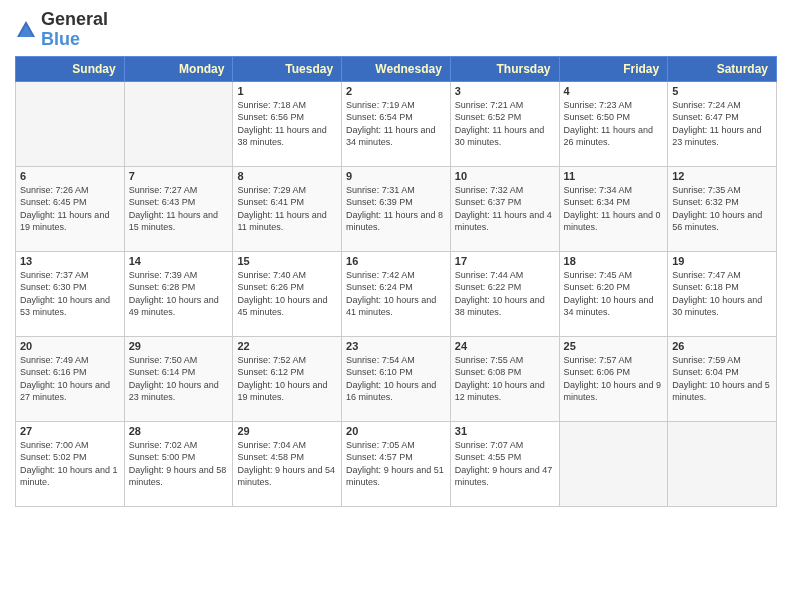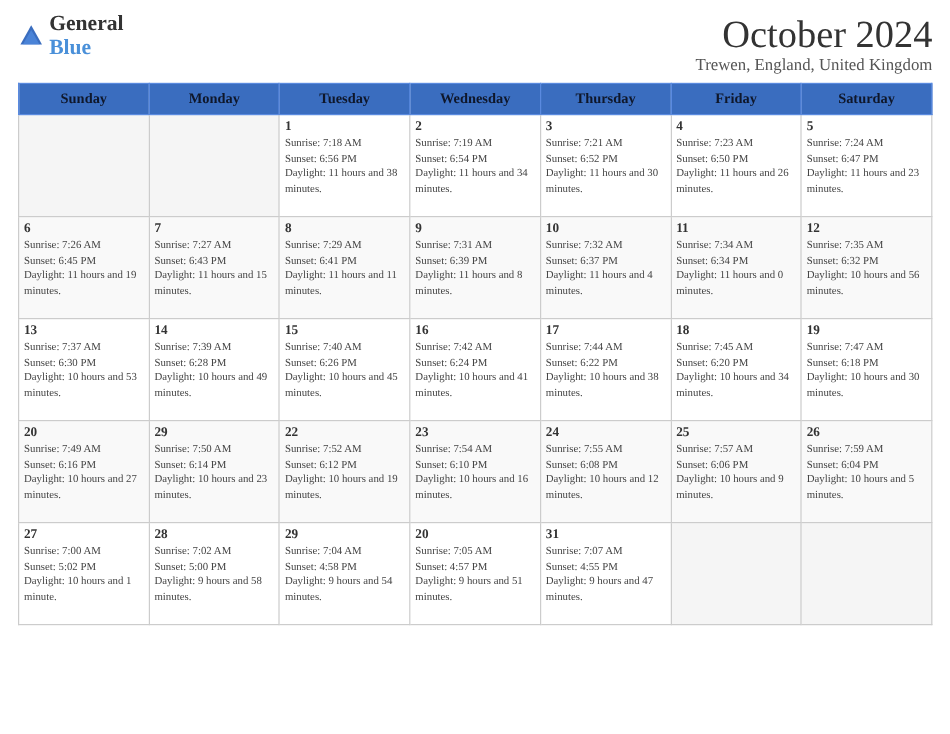"General" .page { font-family: Liberation Serif, serif -> none }
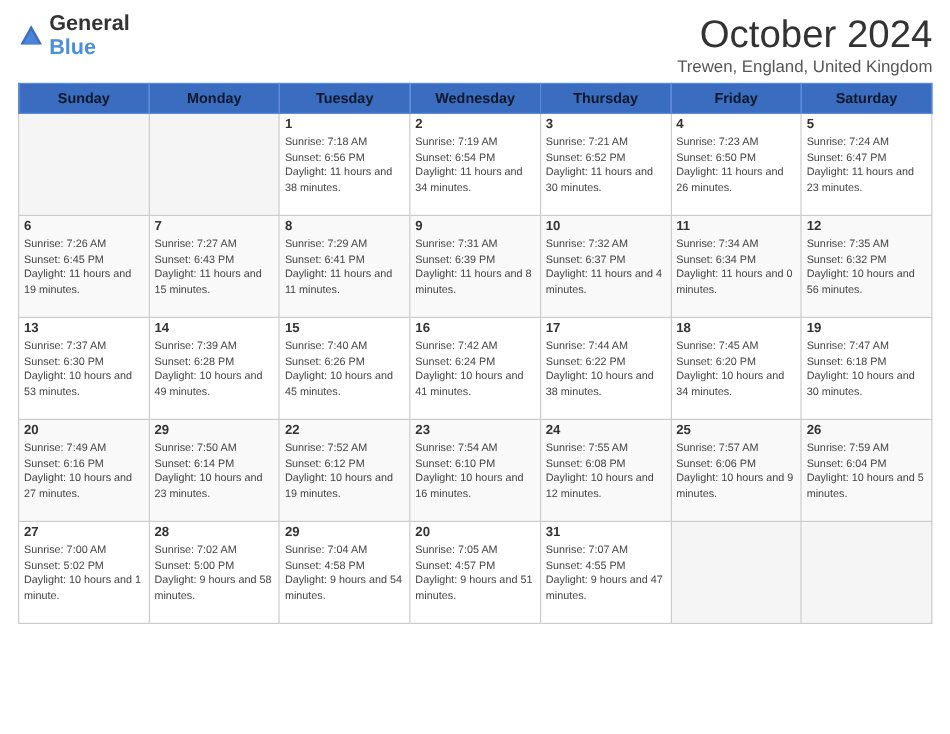"October 2024" div.title-area { html: <div> <div>October 2024</div> <div>Trewen, England, United Kingdom</div> </div> -> none }
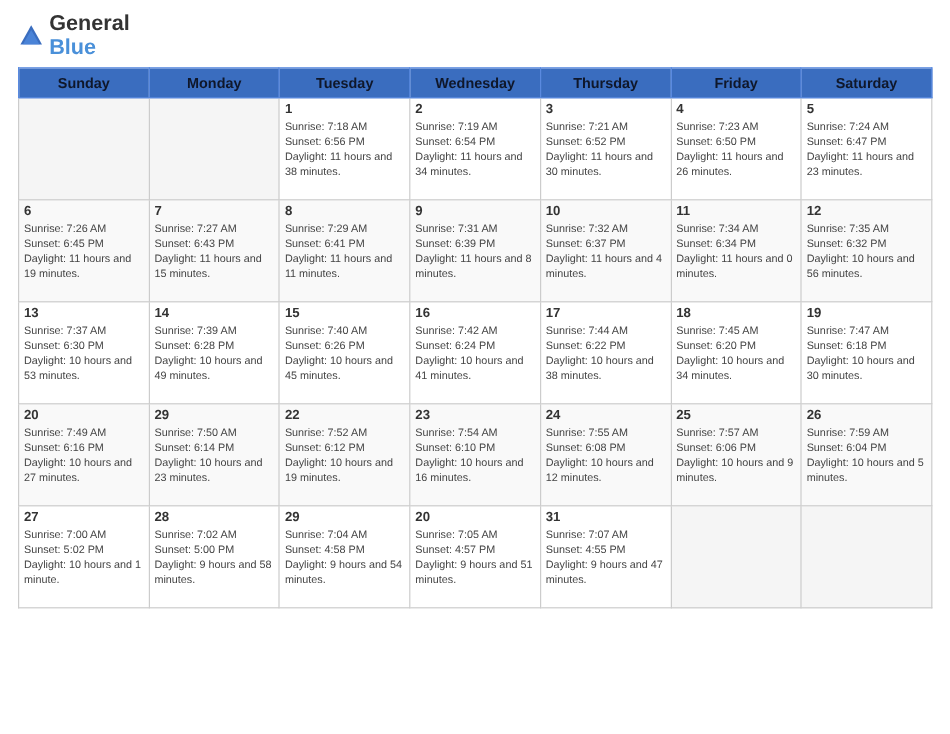"Sunday" .calendar-table thead tr th { color: #0f172a -> #fef9c3; padding: 5px 20px -> 5px 8px; text-align: center -> right }
